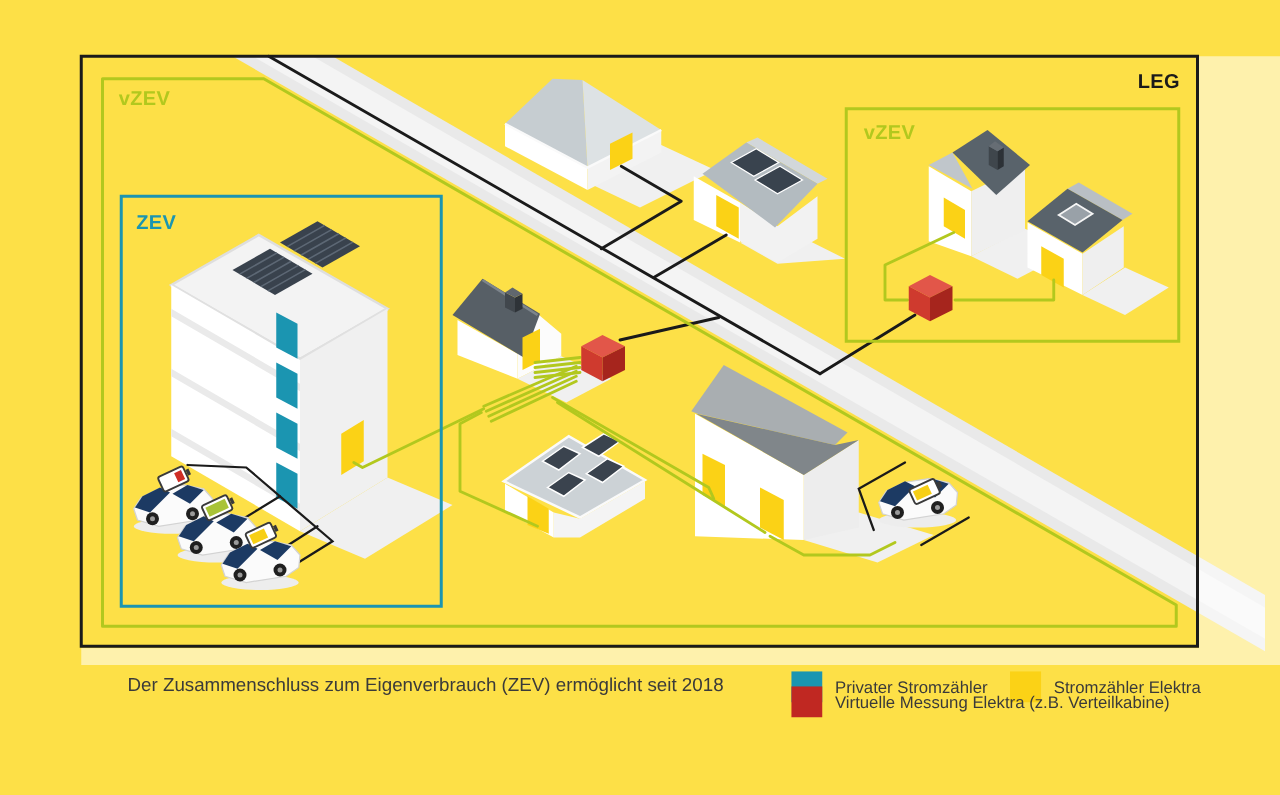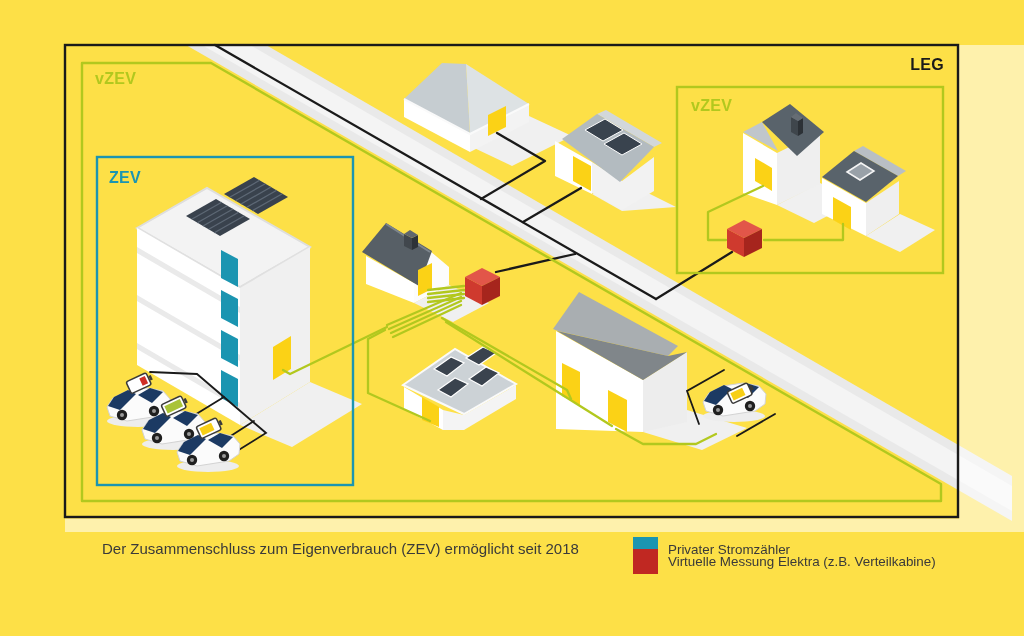"Stromzähler Elektra" div.legend-item { html: none -> <div> <svg> <rect></rect> </svg> <span>Stromzähler Elektra</span> </div> }
